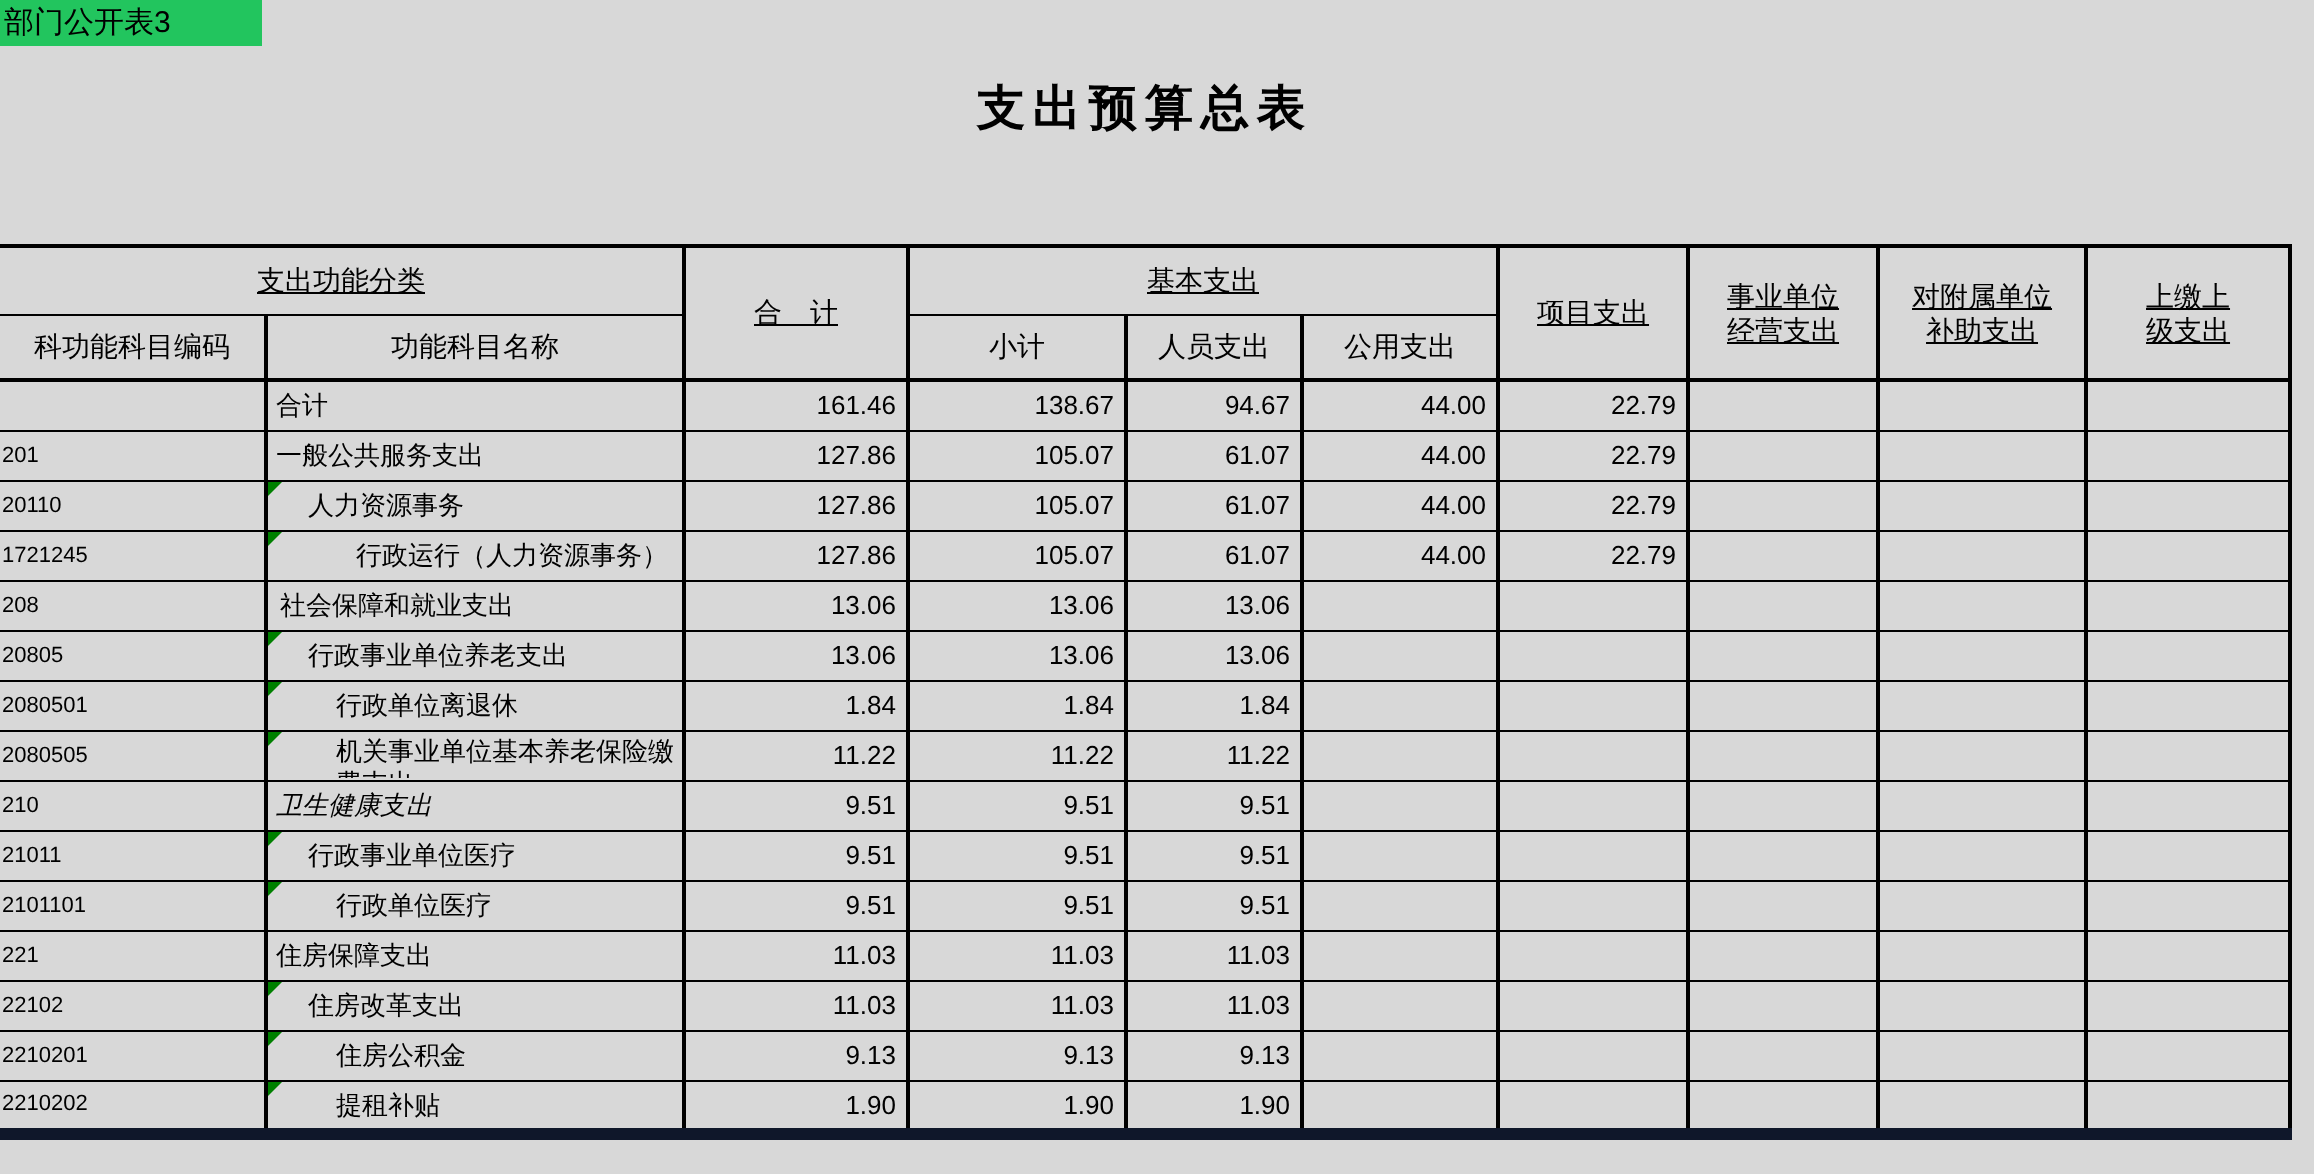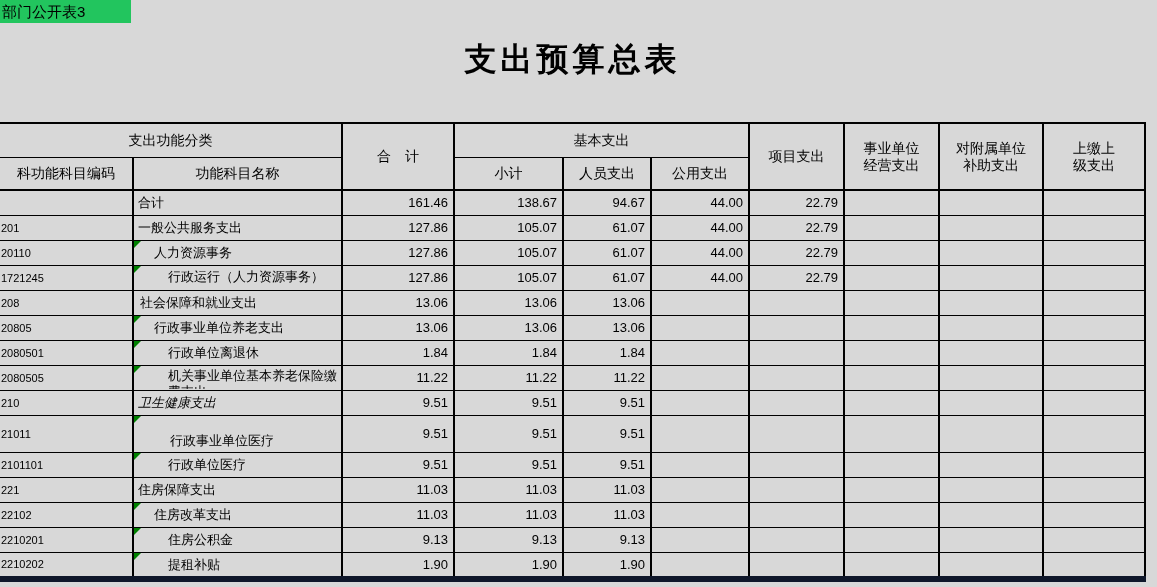"支出预算总表" .page-title { font-size: 32px -> 24px }
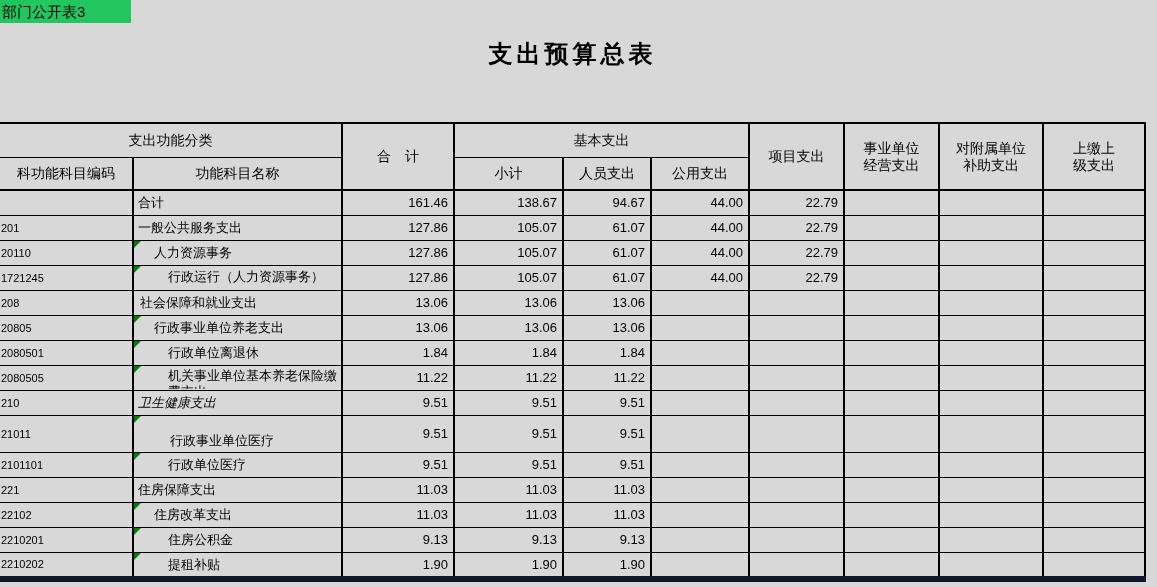"支出功能分类" .hr1 { text-decoration: none -> underline }
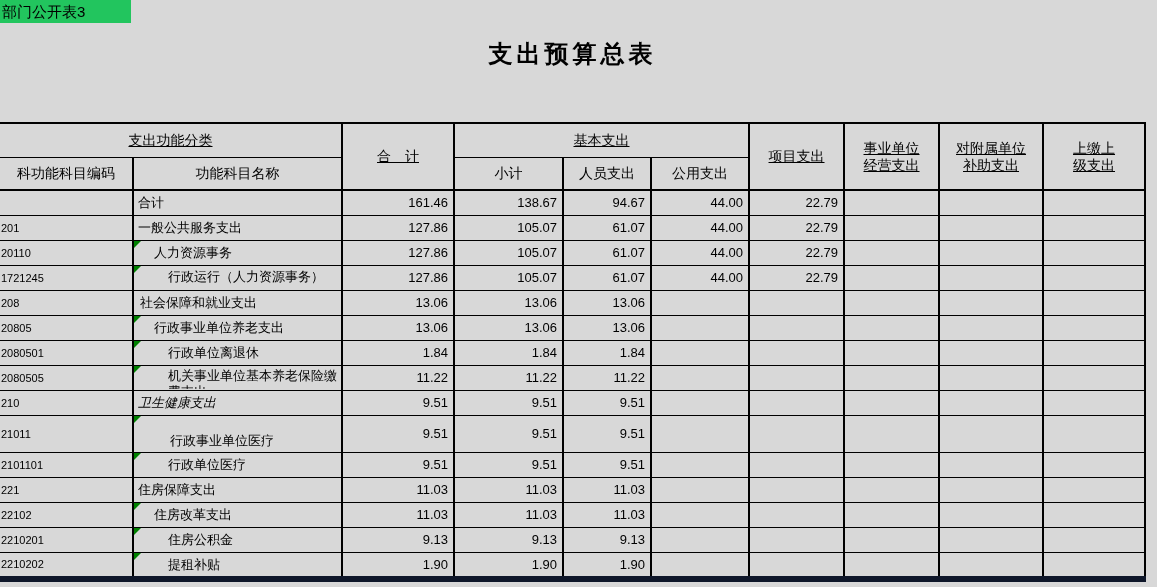"行政运行（人力资源事务）" div.nm { font-family: Liberation Mono, monospace -> none; padding-left: 34px -> 44px }
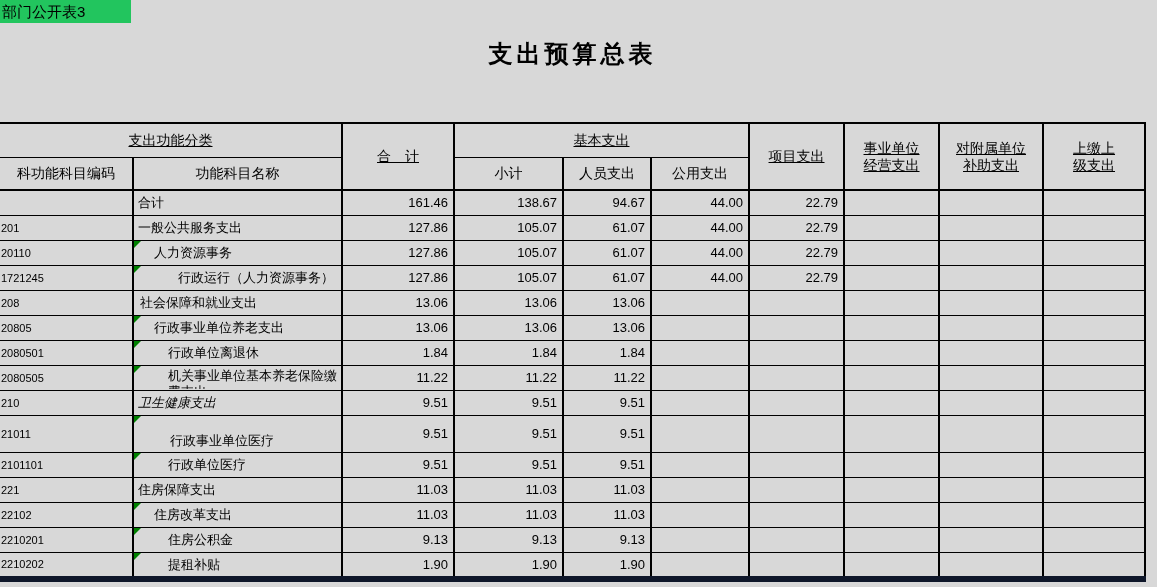"行政事业单位医疗" div.nm { margin-top: 13px -> none; padding-left: 36px -> 20px }
